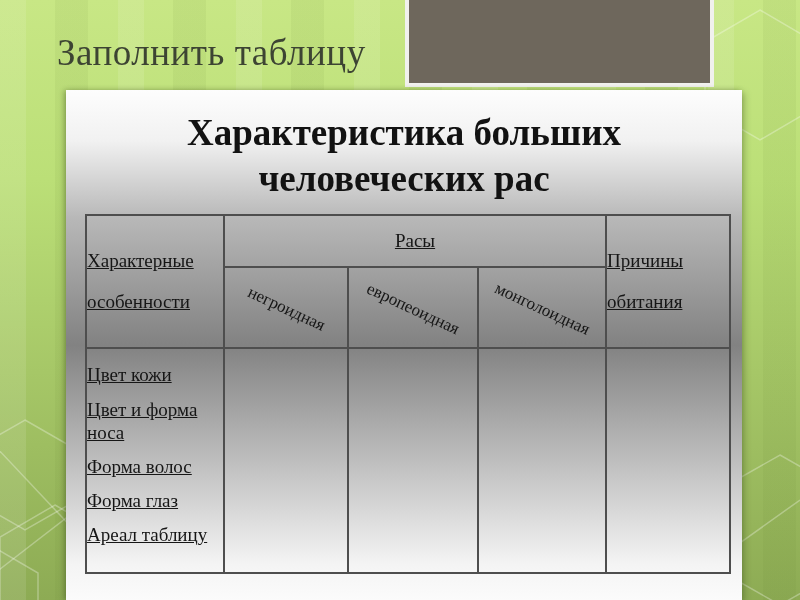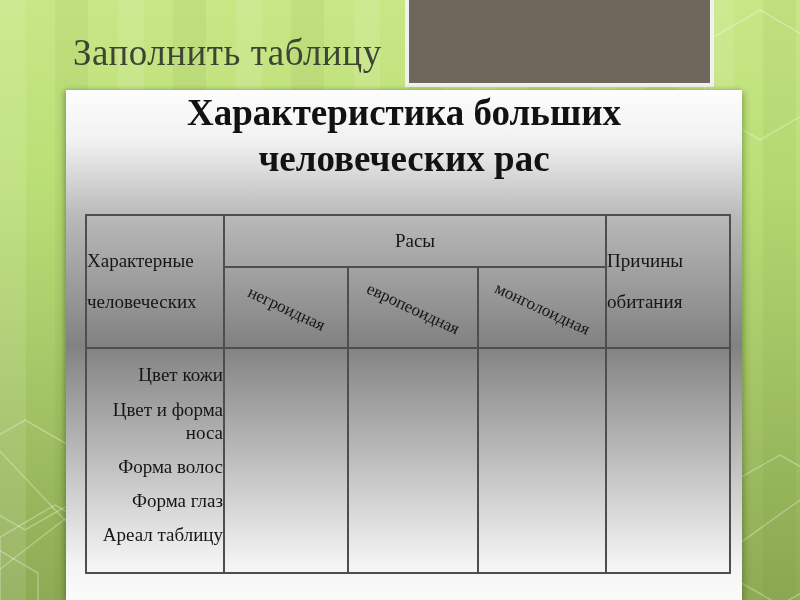"Заполнить таблицу" .slide-title { left: 73px -> 57px }
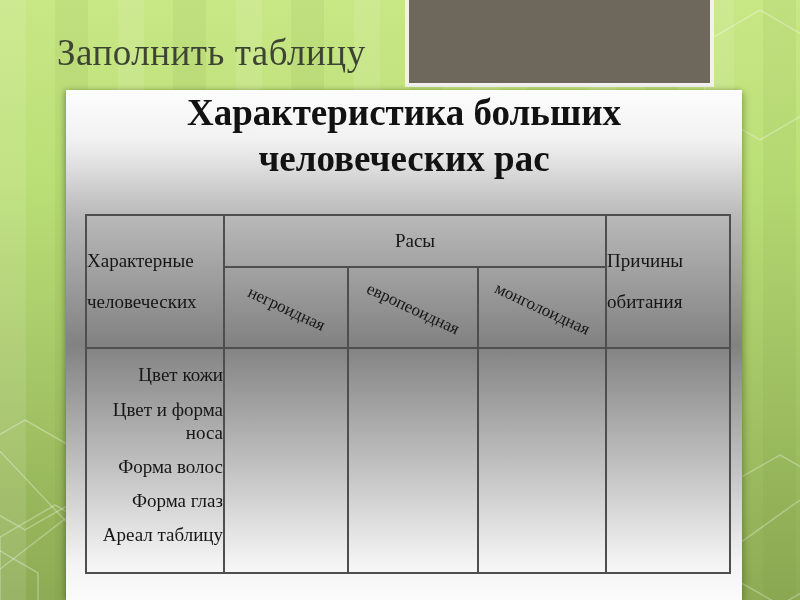"Характеристика больших человеческих рас" .card-title { margin: 0 auto 0 auto -> 20px auto 0 auto }
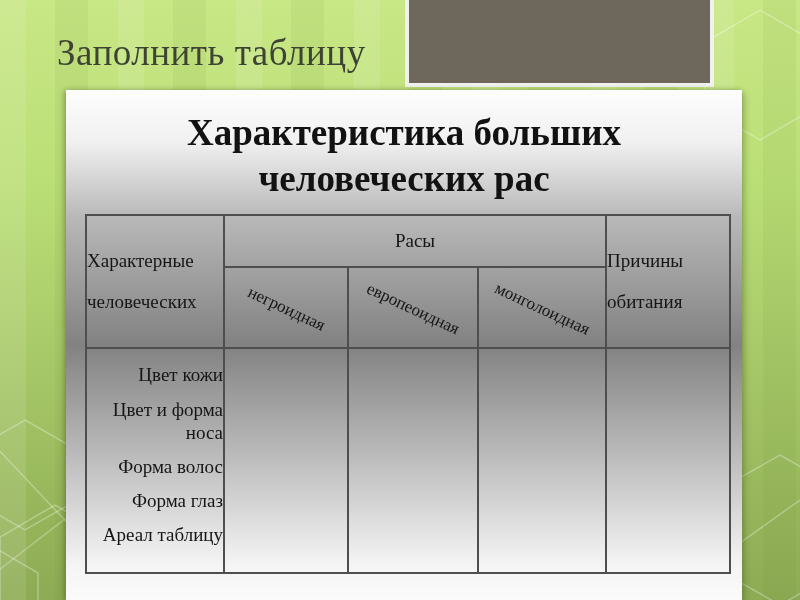"Расы" table.races-table td { text-decoration: none -> underline }
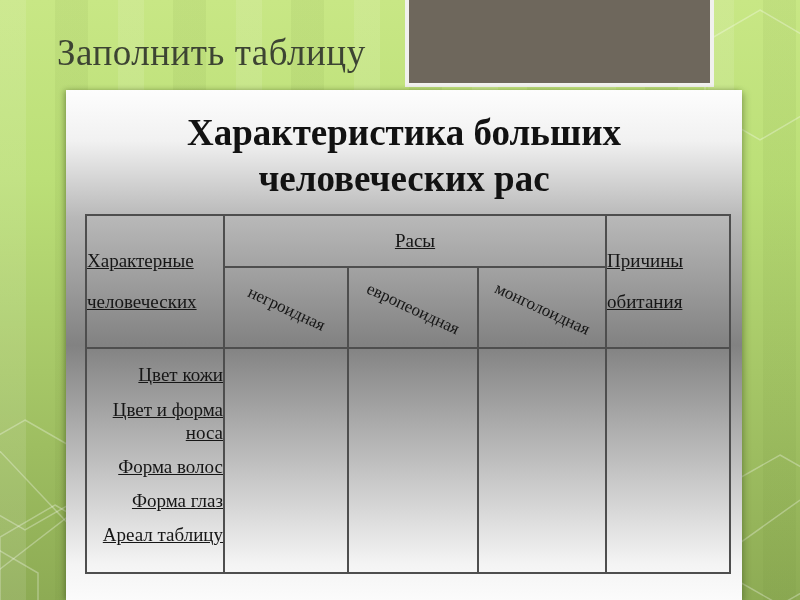"Характерные человеческих" td.features-head { text: человеческих -> особенности }
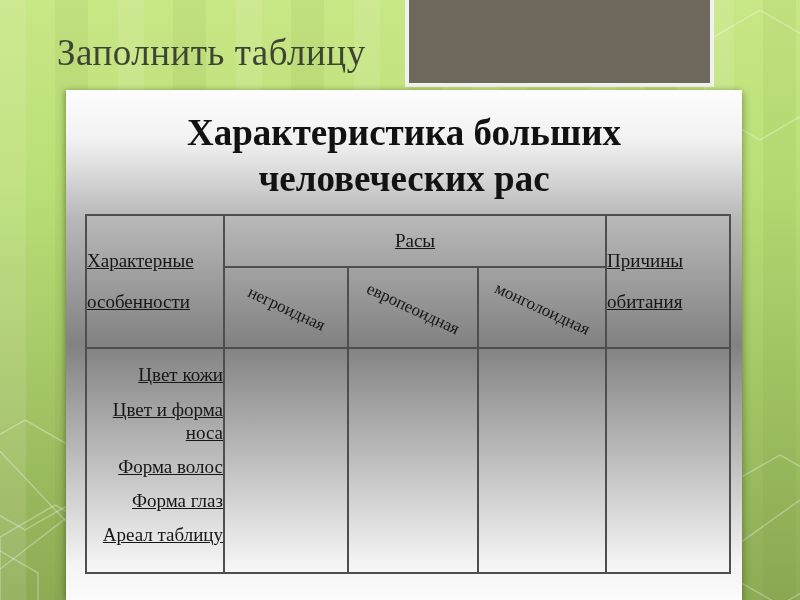"Цвет кожи" td.features-body { text-align: right -> none }
